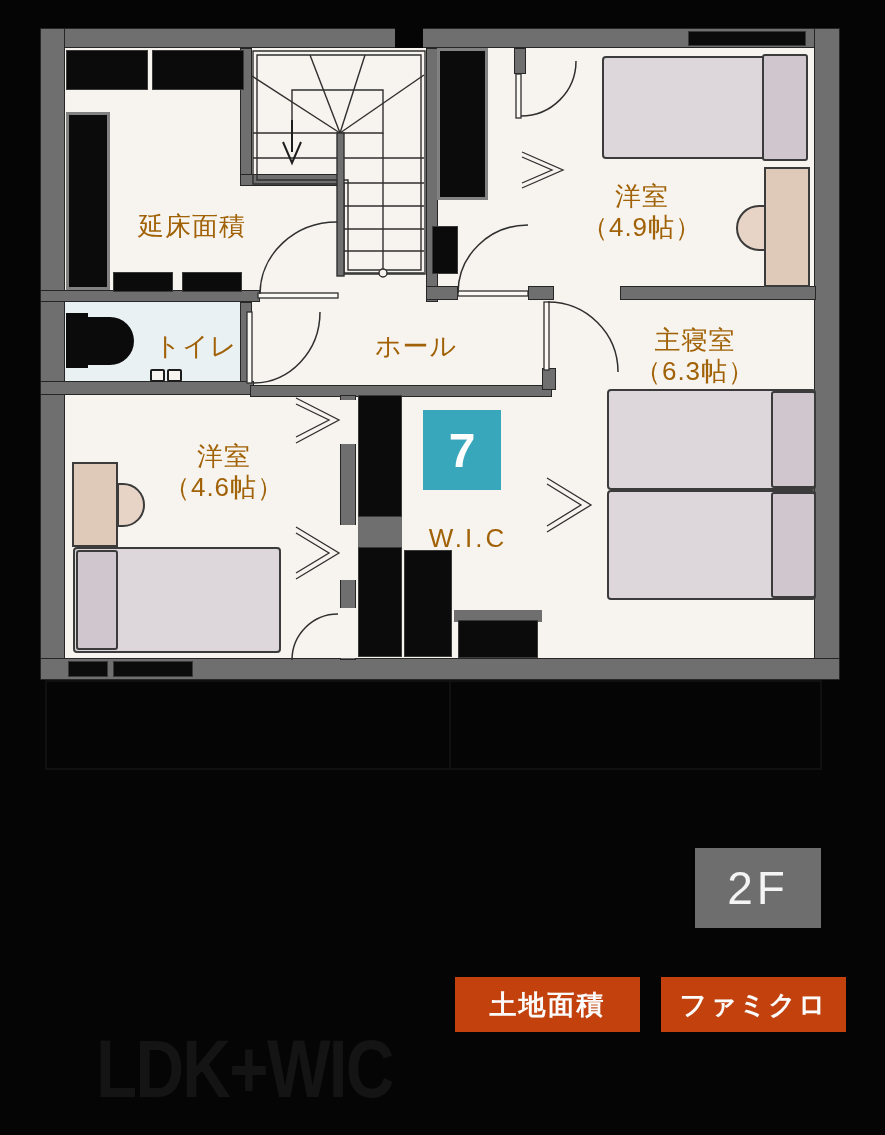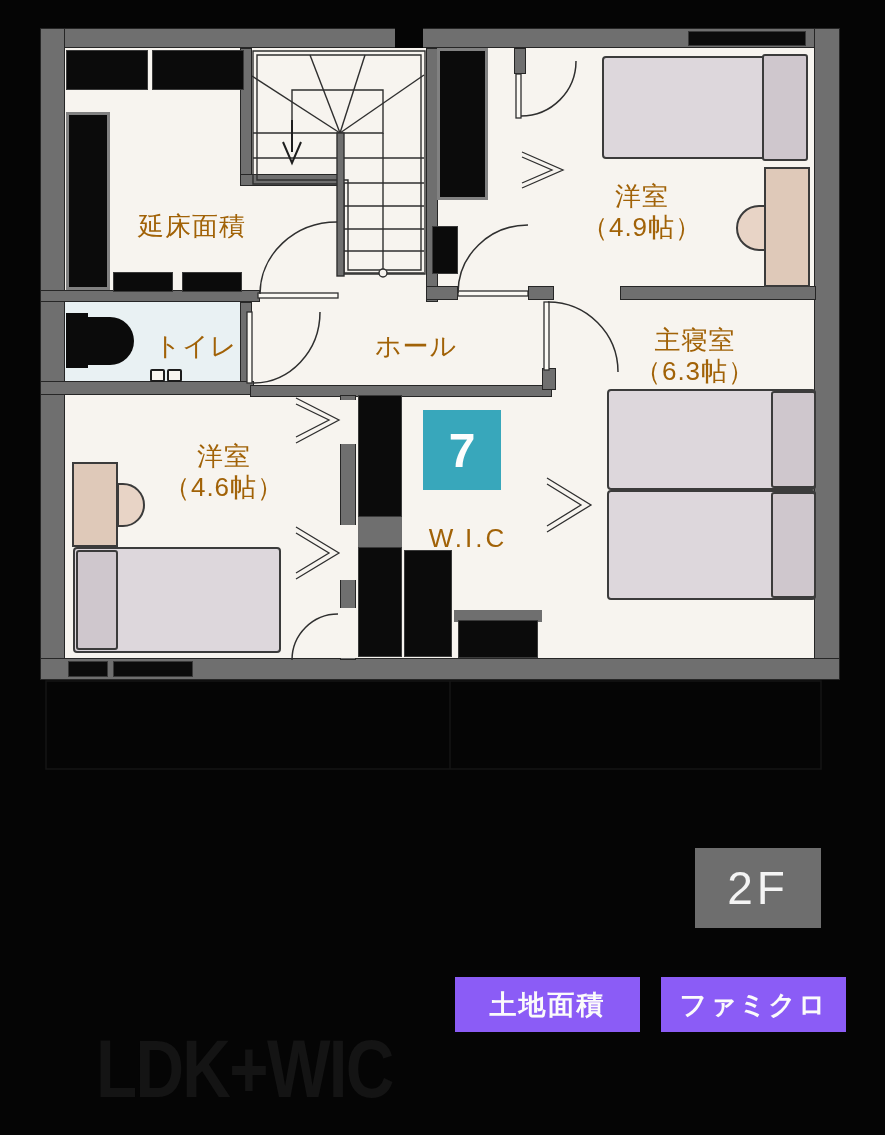"土地面積" .areabadge { background: #8b5cf6 -> #c2410c }
